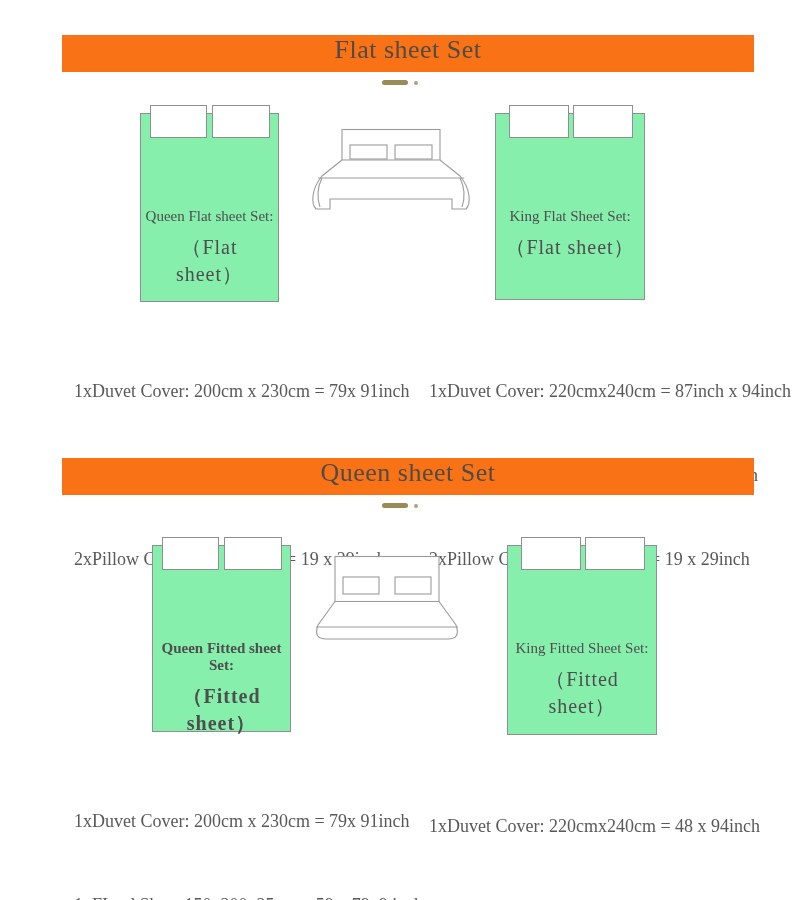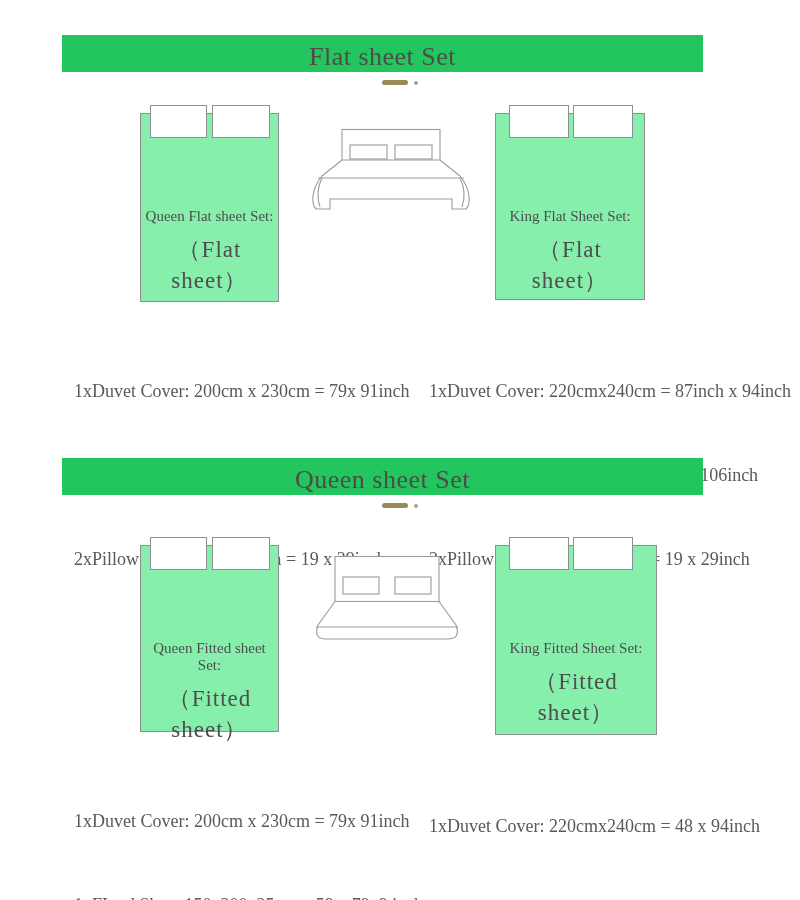"Flat sheet Set" .band { align-items: flex-end -> flex-start; background: #22c55e -> #f97316; width: 641px -> 692px }
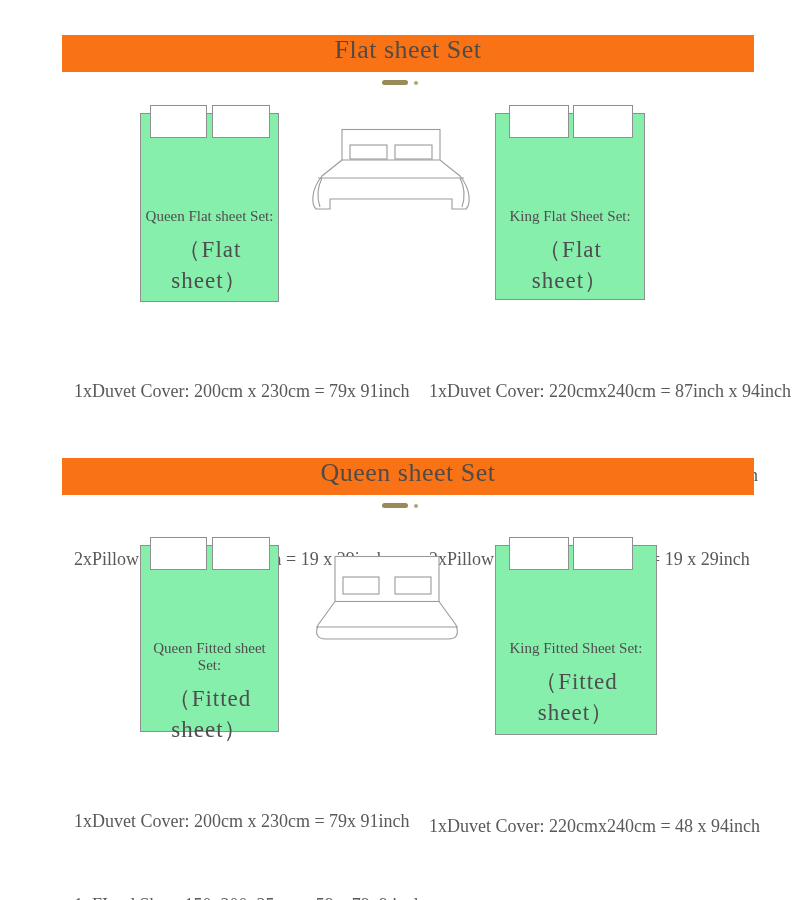"（Flat sheet）" .sheet-label .type { font-size: 23px -> 20px }
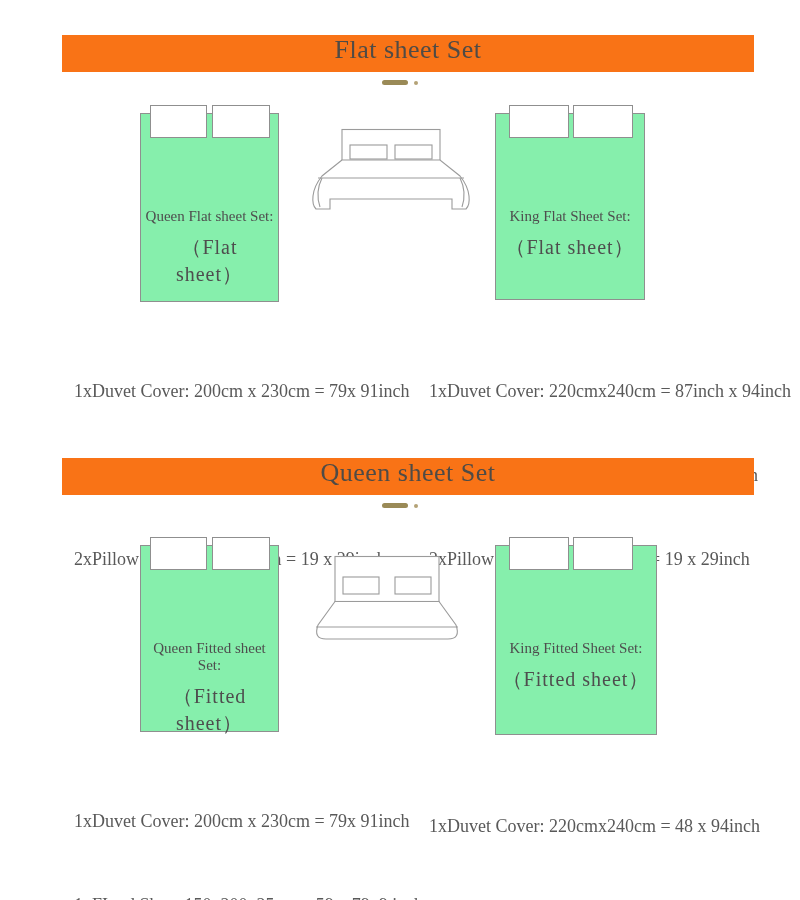"Queen Fitted sheet Set:" .s2 .sheet-left { font-weight: none -> bold; left: 140px -> 152px }
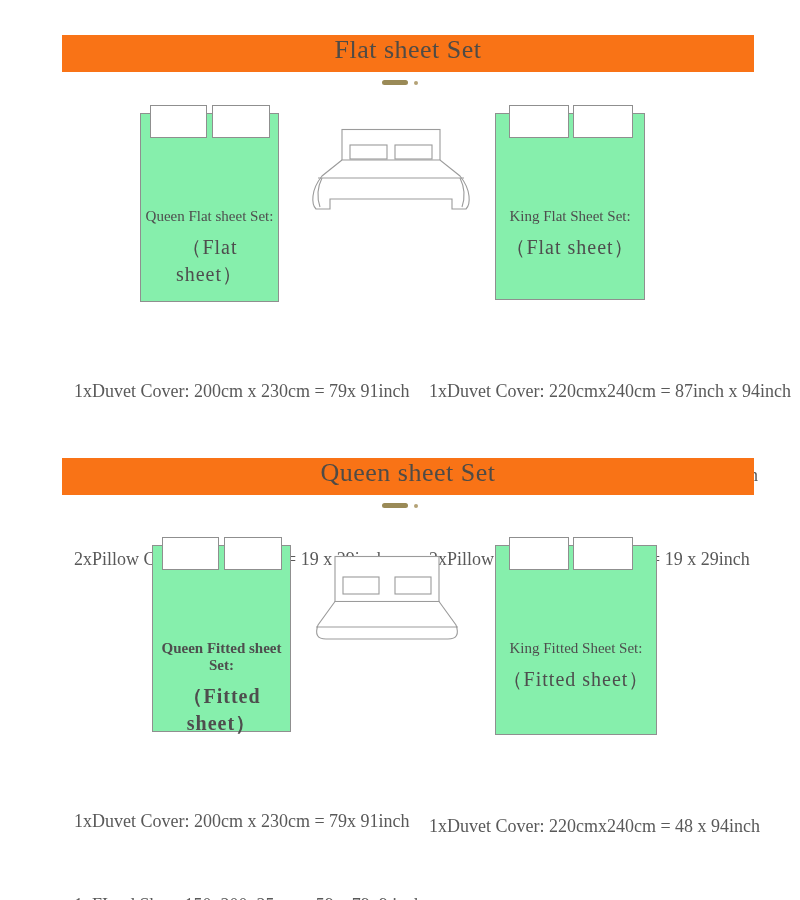"King Fitted Sheet Set:" .s2 .sheet-right { left: 495px -> 507px; padding-left: 12px -> none }
